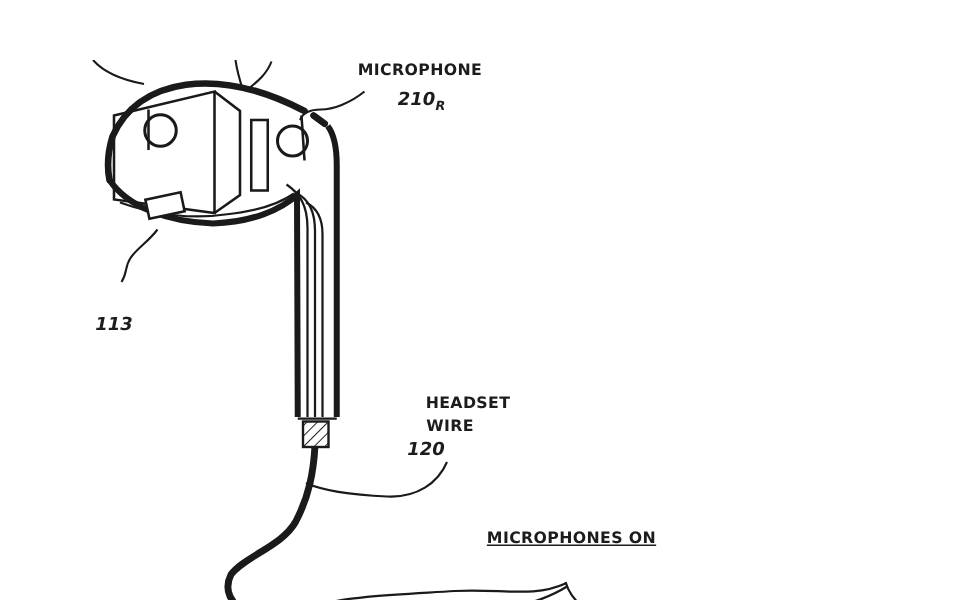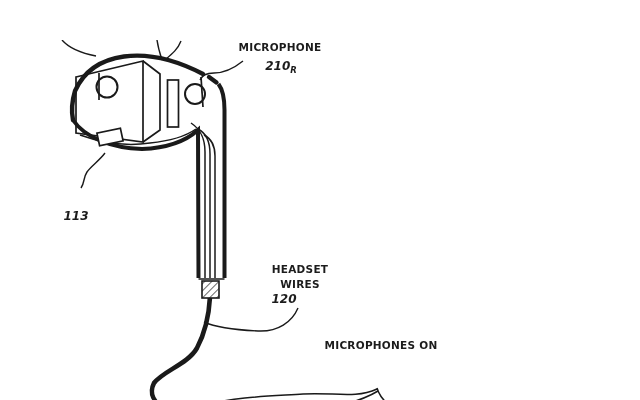"HEADSET" div.lbl { left: 300px -> 312px }
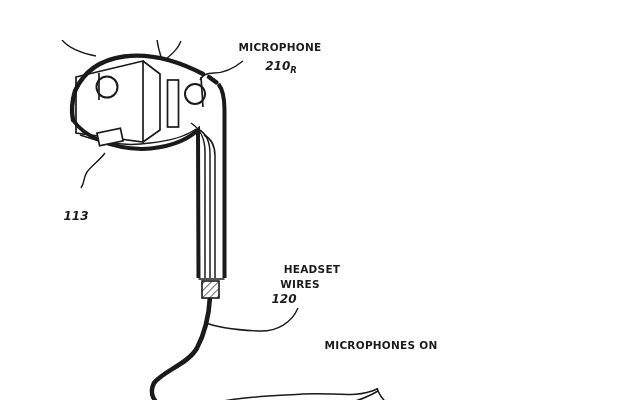"WIRES" div.lbl { text: WIRES -> WIRE }
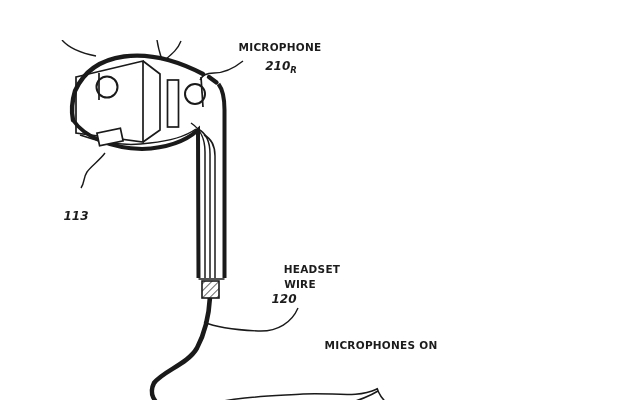"MICROPHONES ON" div.lbl { text-decoration: none -> underline; top: 300px -> 314px }
